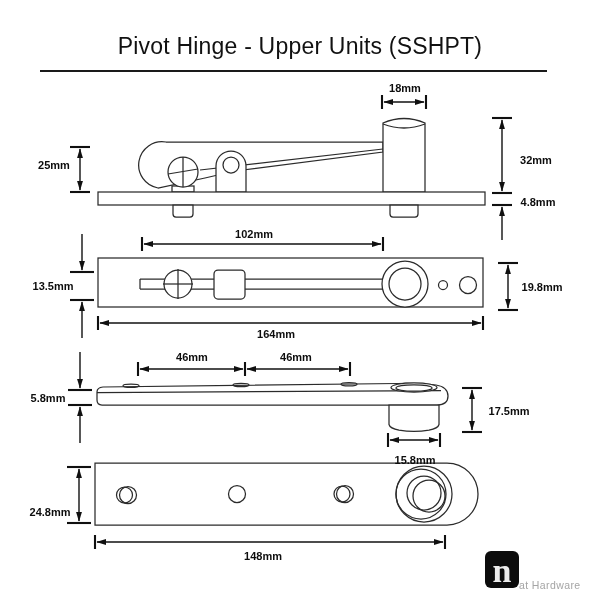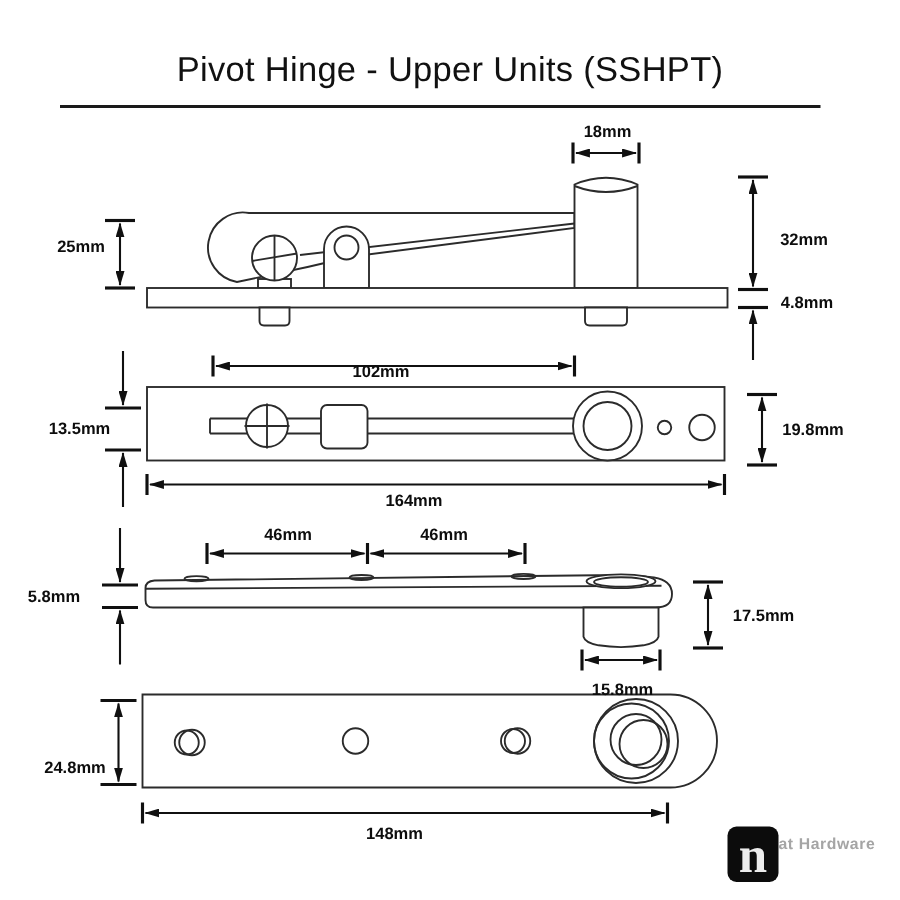"102mm" span.dim { top: 248px -> 234px }
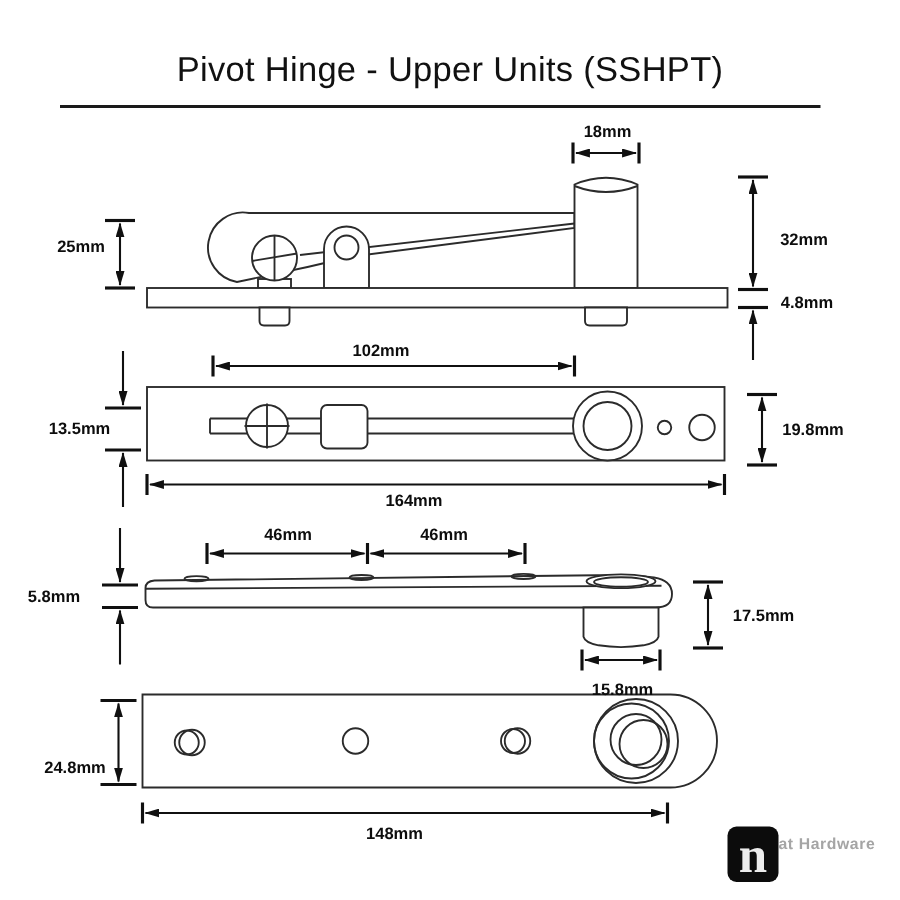"5.8mm" span.dim { left: 36px -> 48px }
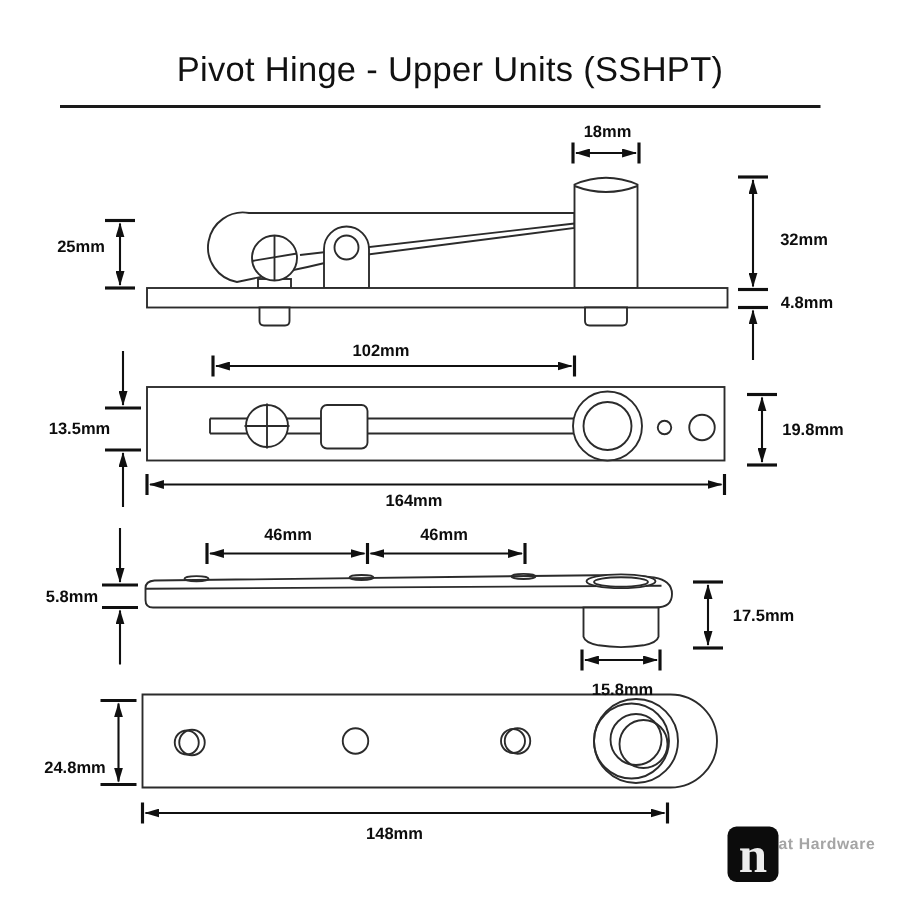"at Hardware" .logo-text { font-weight: 700 -> 400; top: 557px -> 579px }
